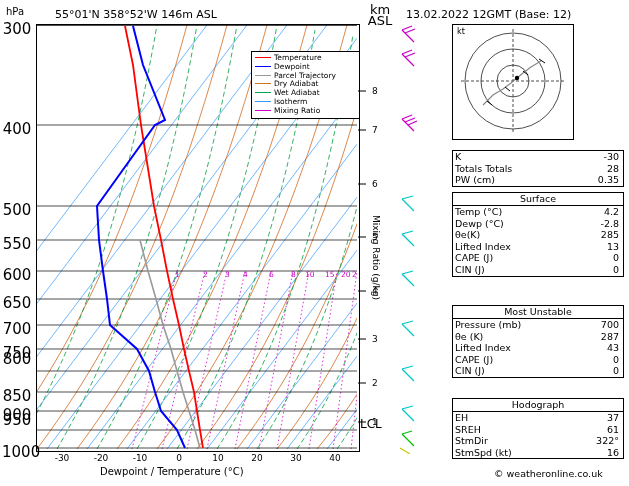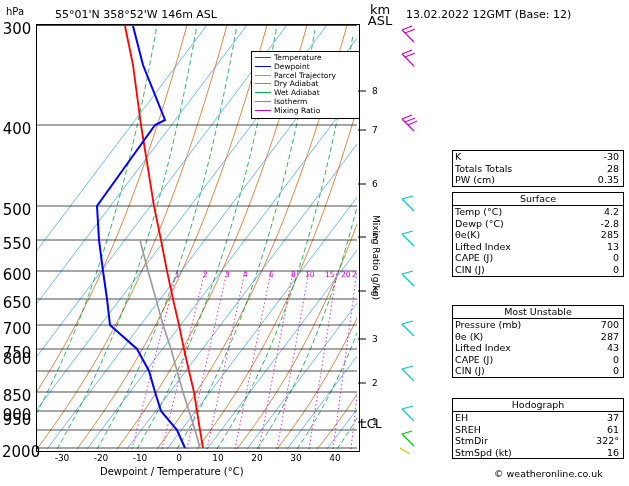"kt" div.abs { html: none -> <div> <div>kt</div> <svg> <g> <circle></circle> <circle></circle> <circle></circle> <line></line> <line></line> </g> <path></path> <g> <path></path> <path></path> <path></path> <path></path> </g> <circle></circle> </svg> </div> }
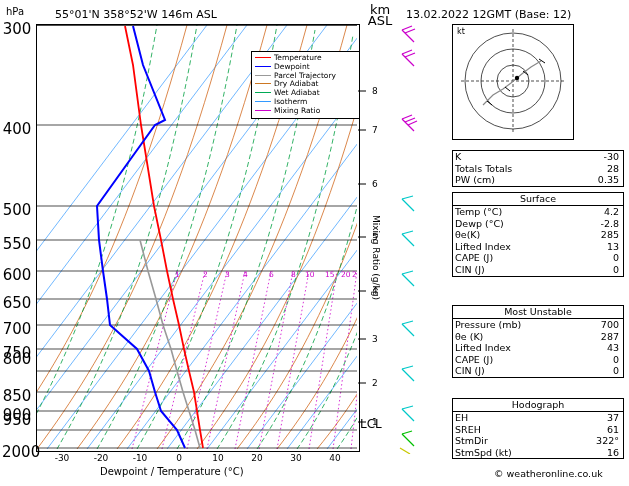"2000" div.abs { text: 2000 -> 1000 }
